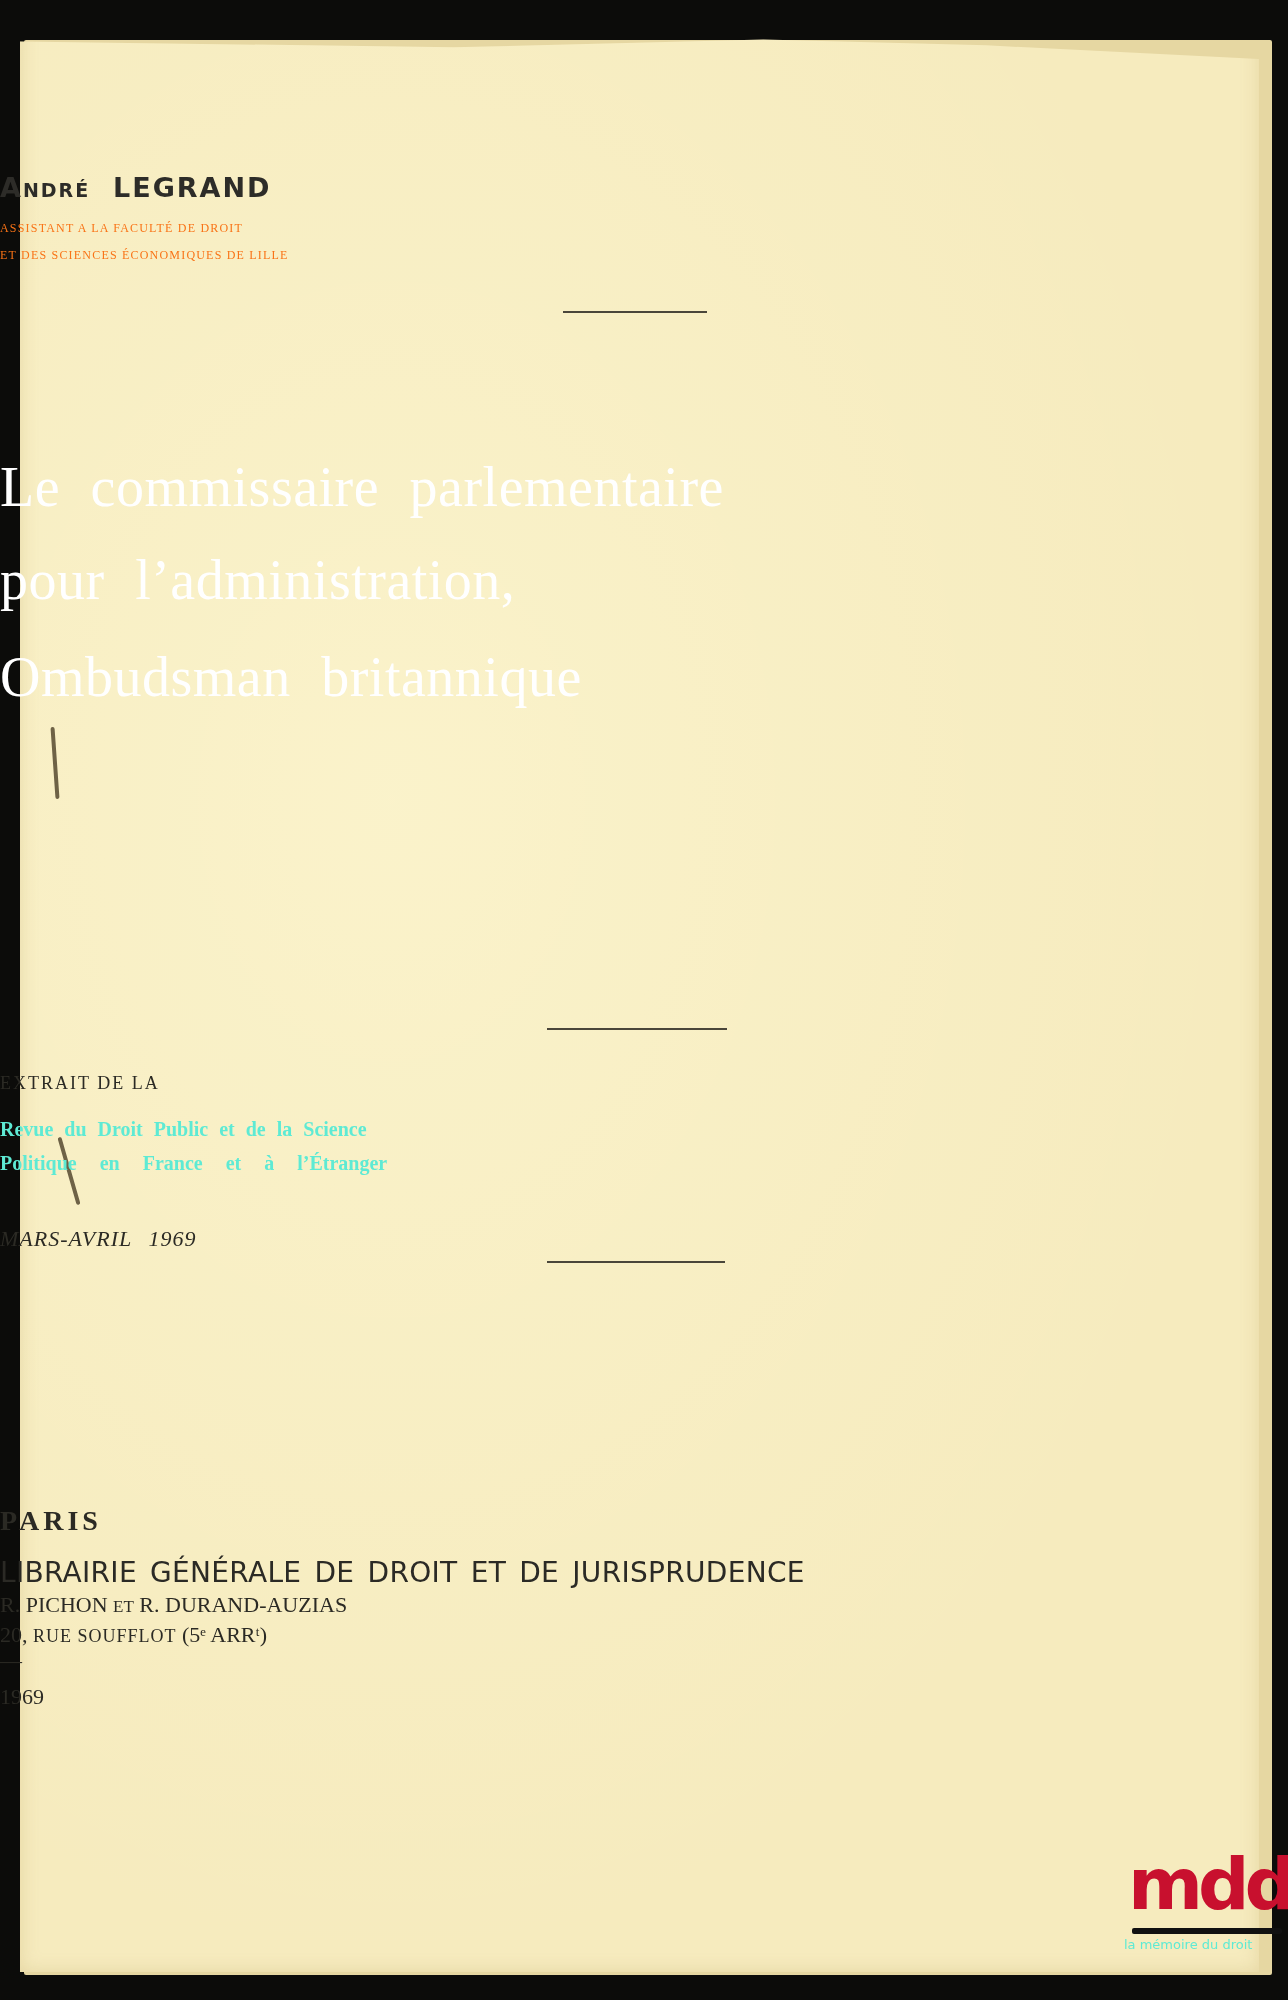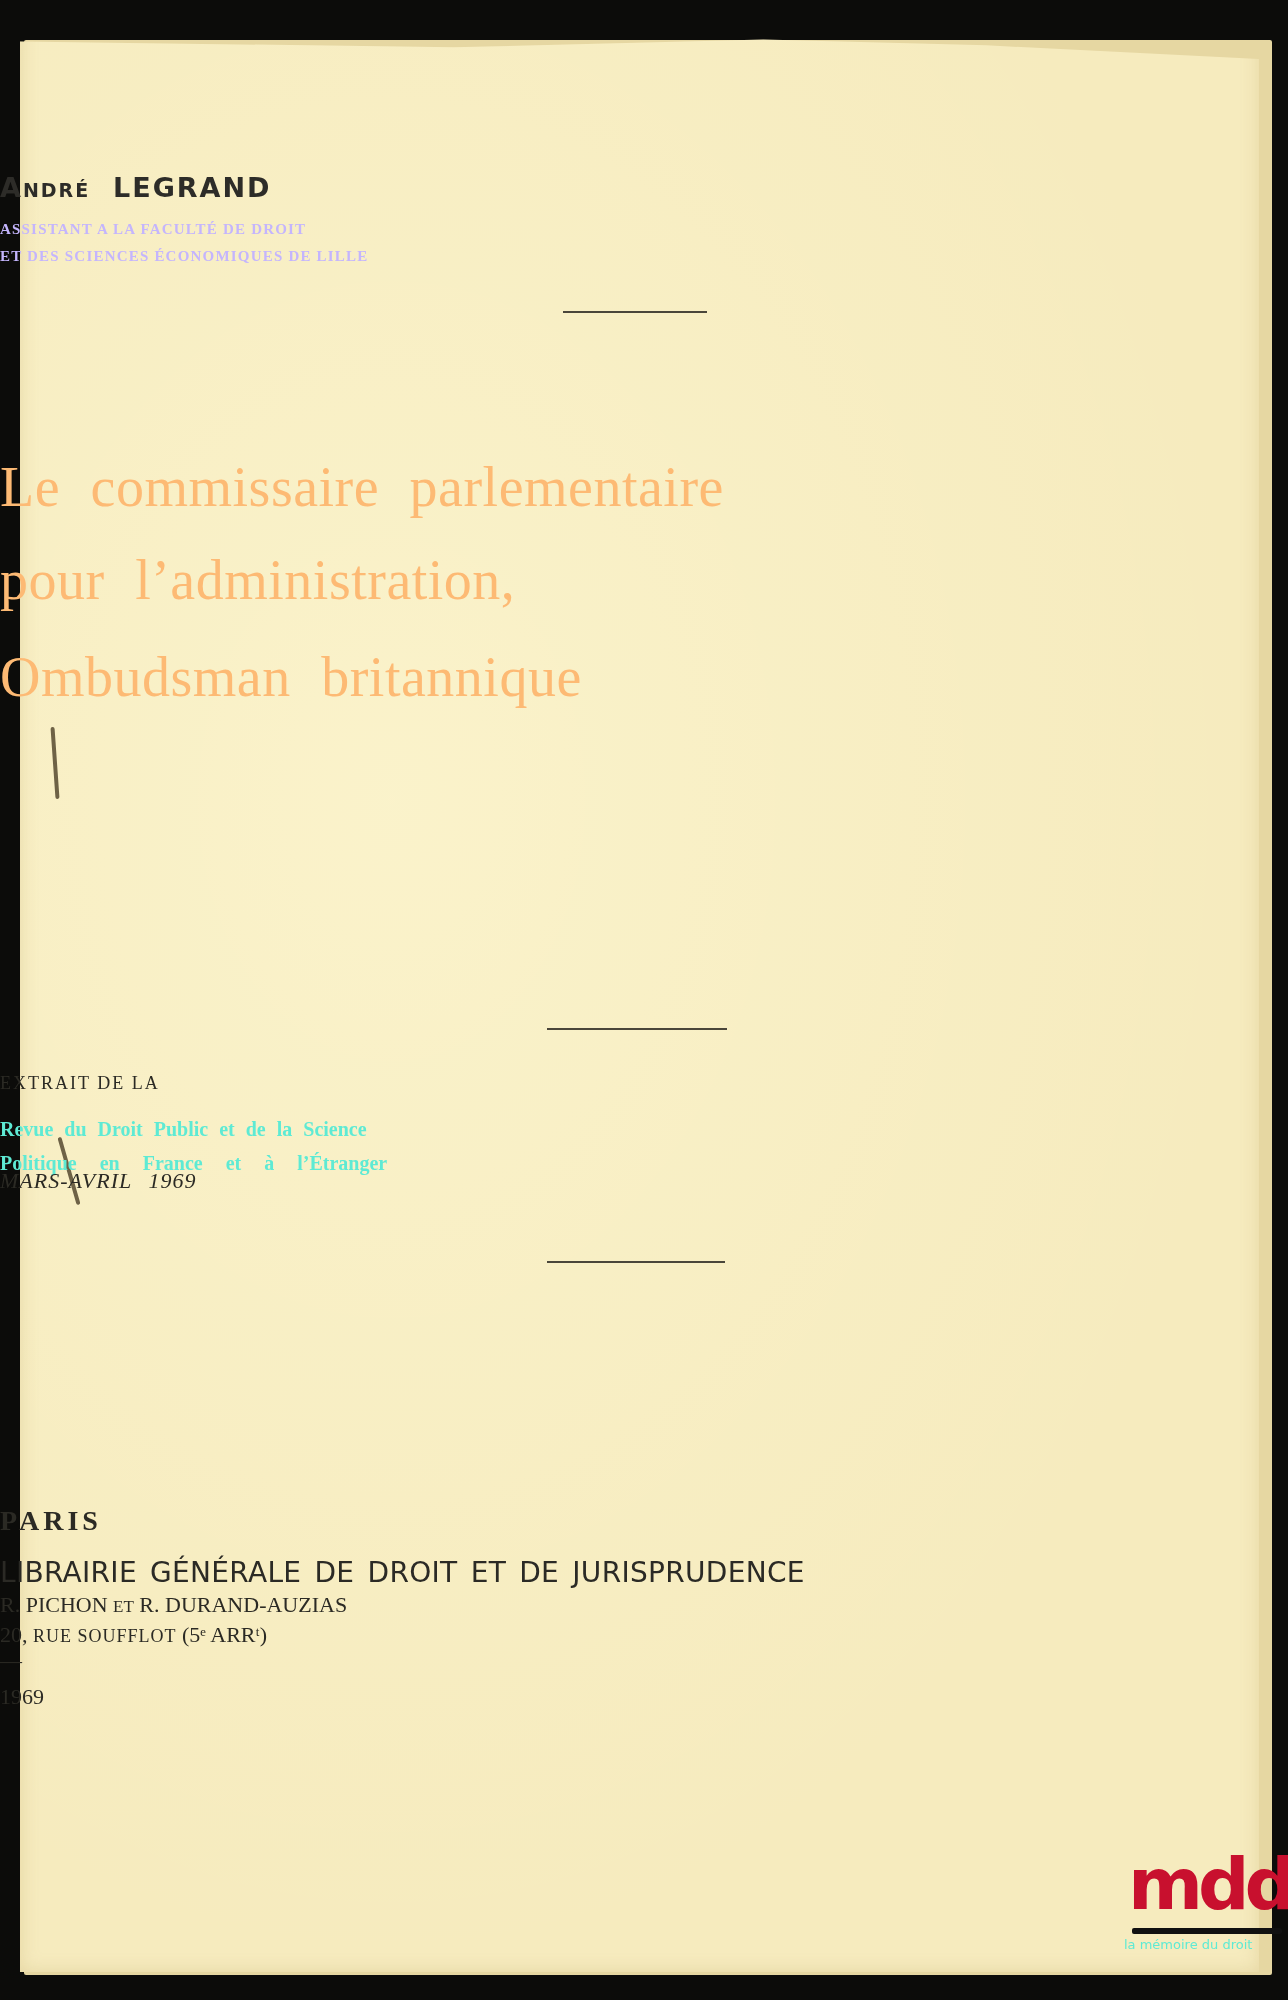"ASSISTANT A LA FACULTÉ DE" .aff { color: #c4b5fd -> #f97316; font-size: 15px -> 12px; font-weight: bold -> normal }
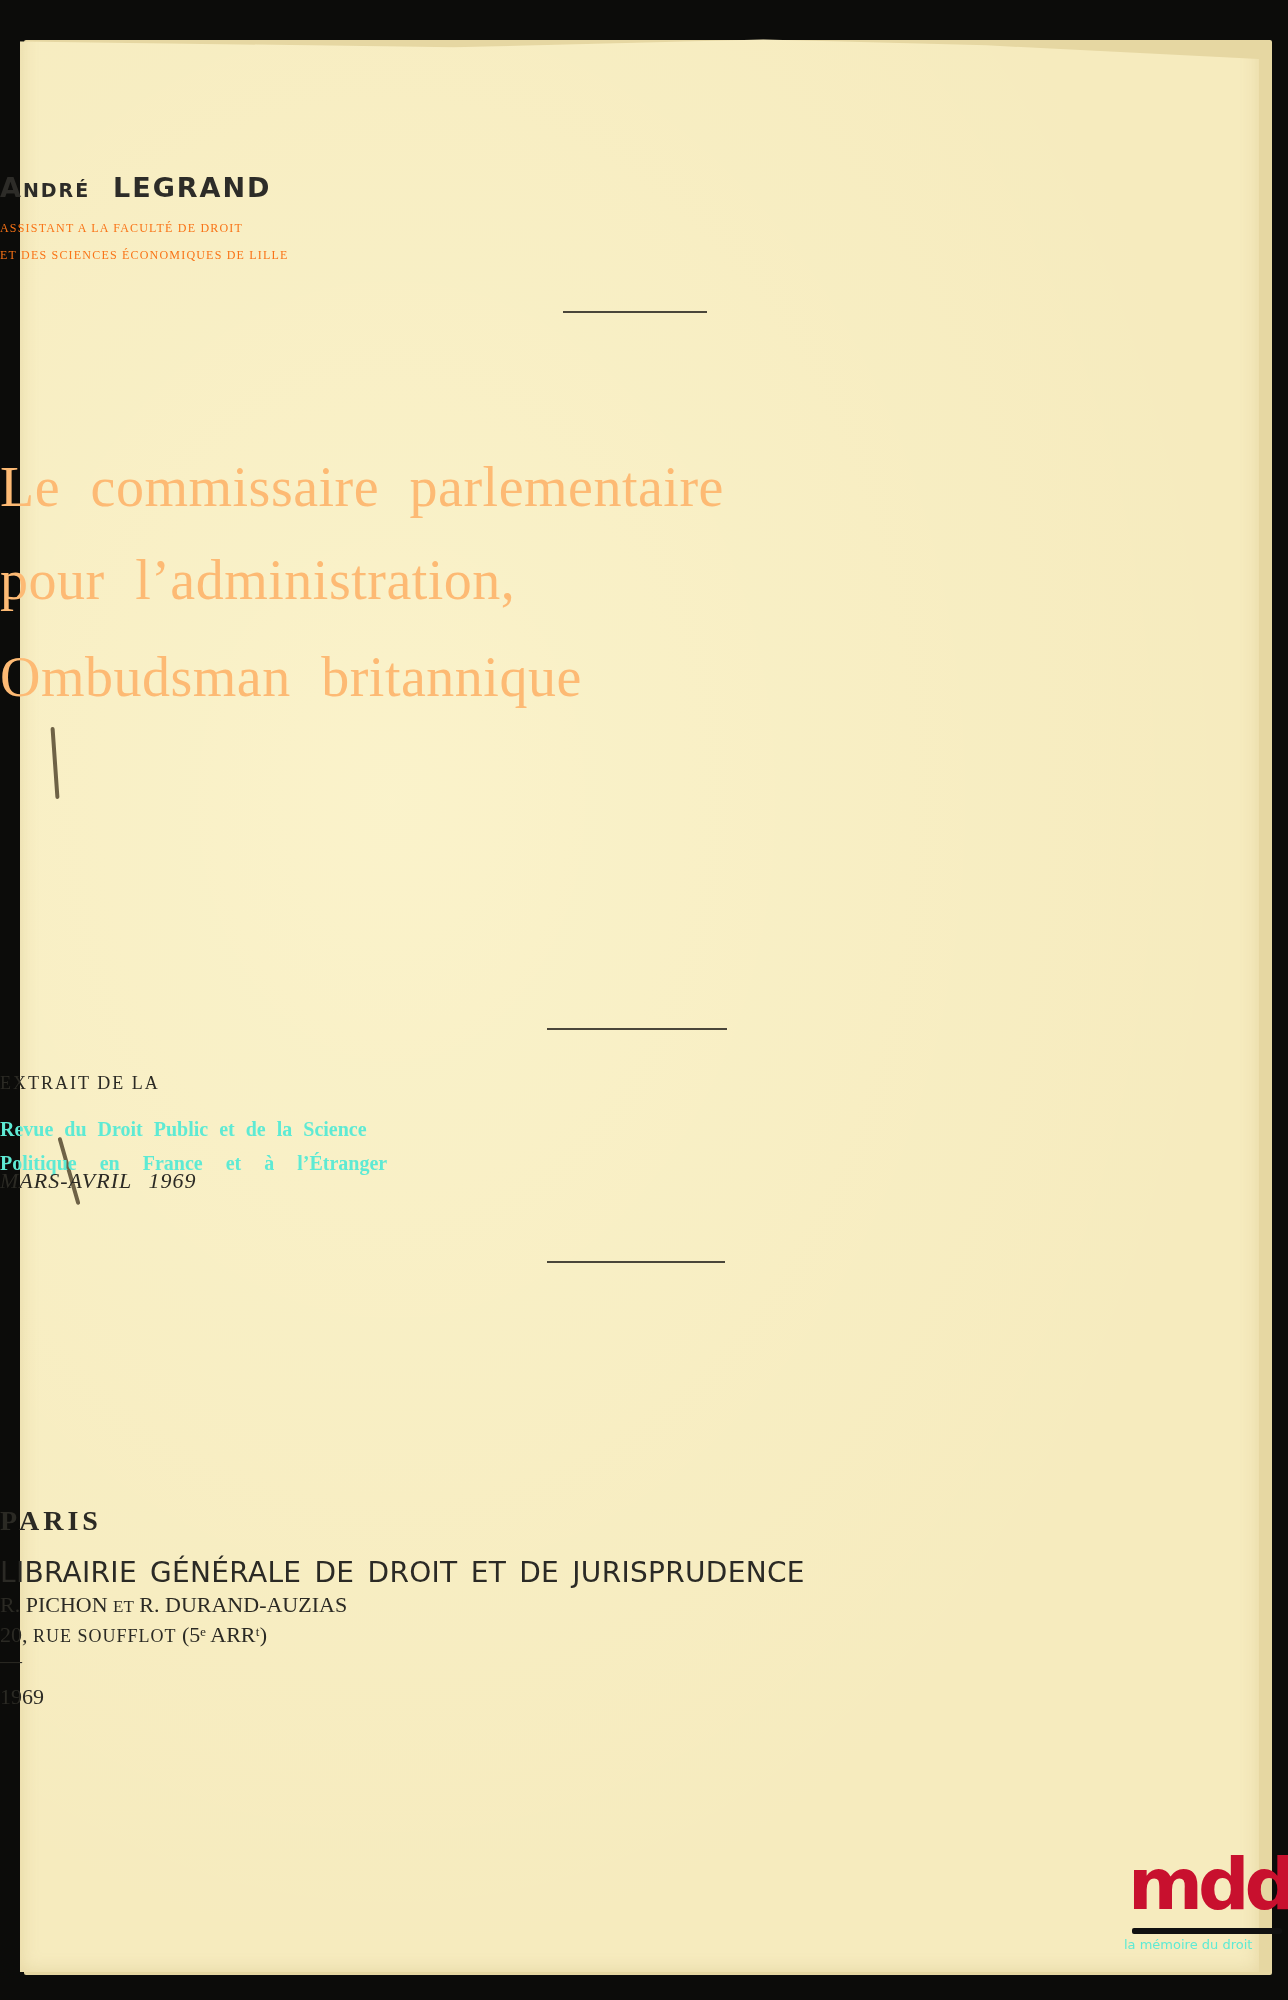"Le commissaire parlementaire" .title { color: #fdba74 -> #ffffff }
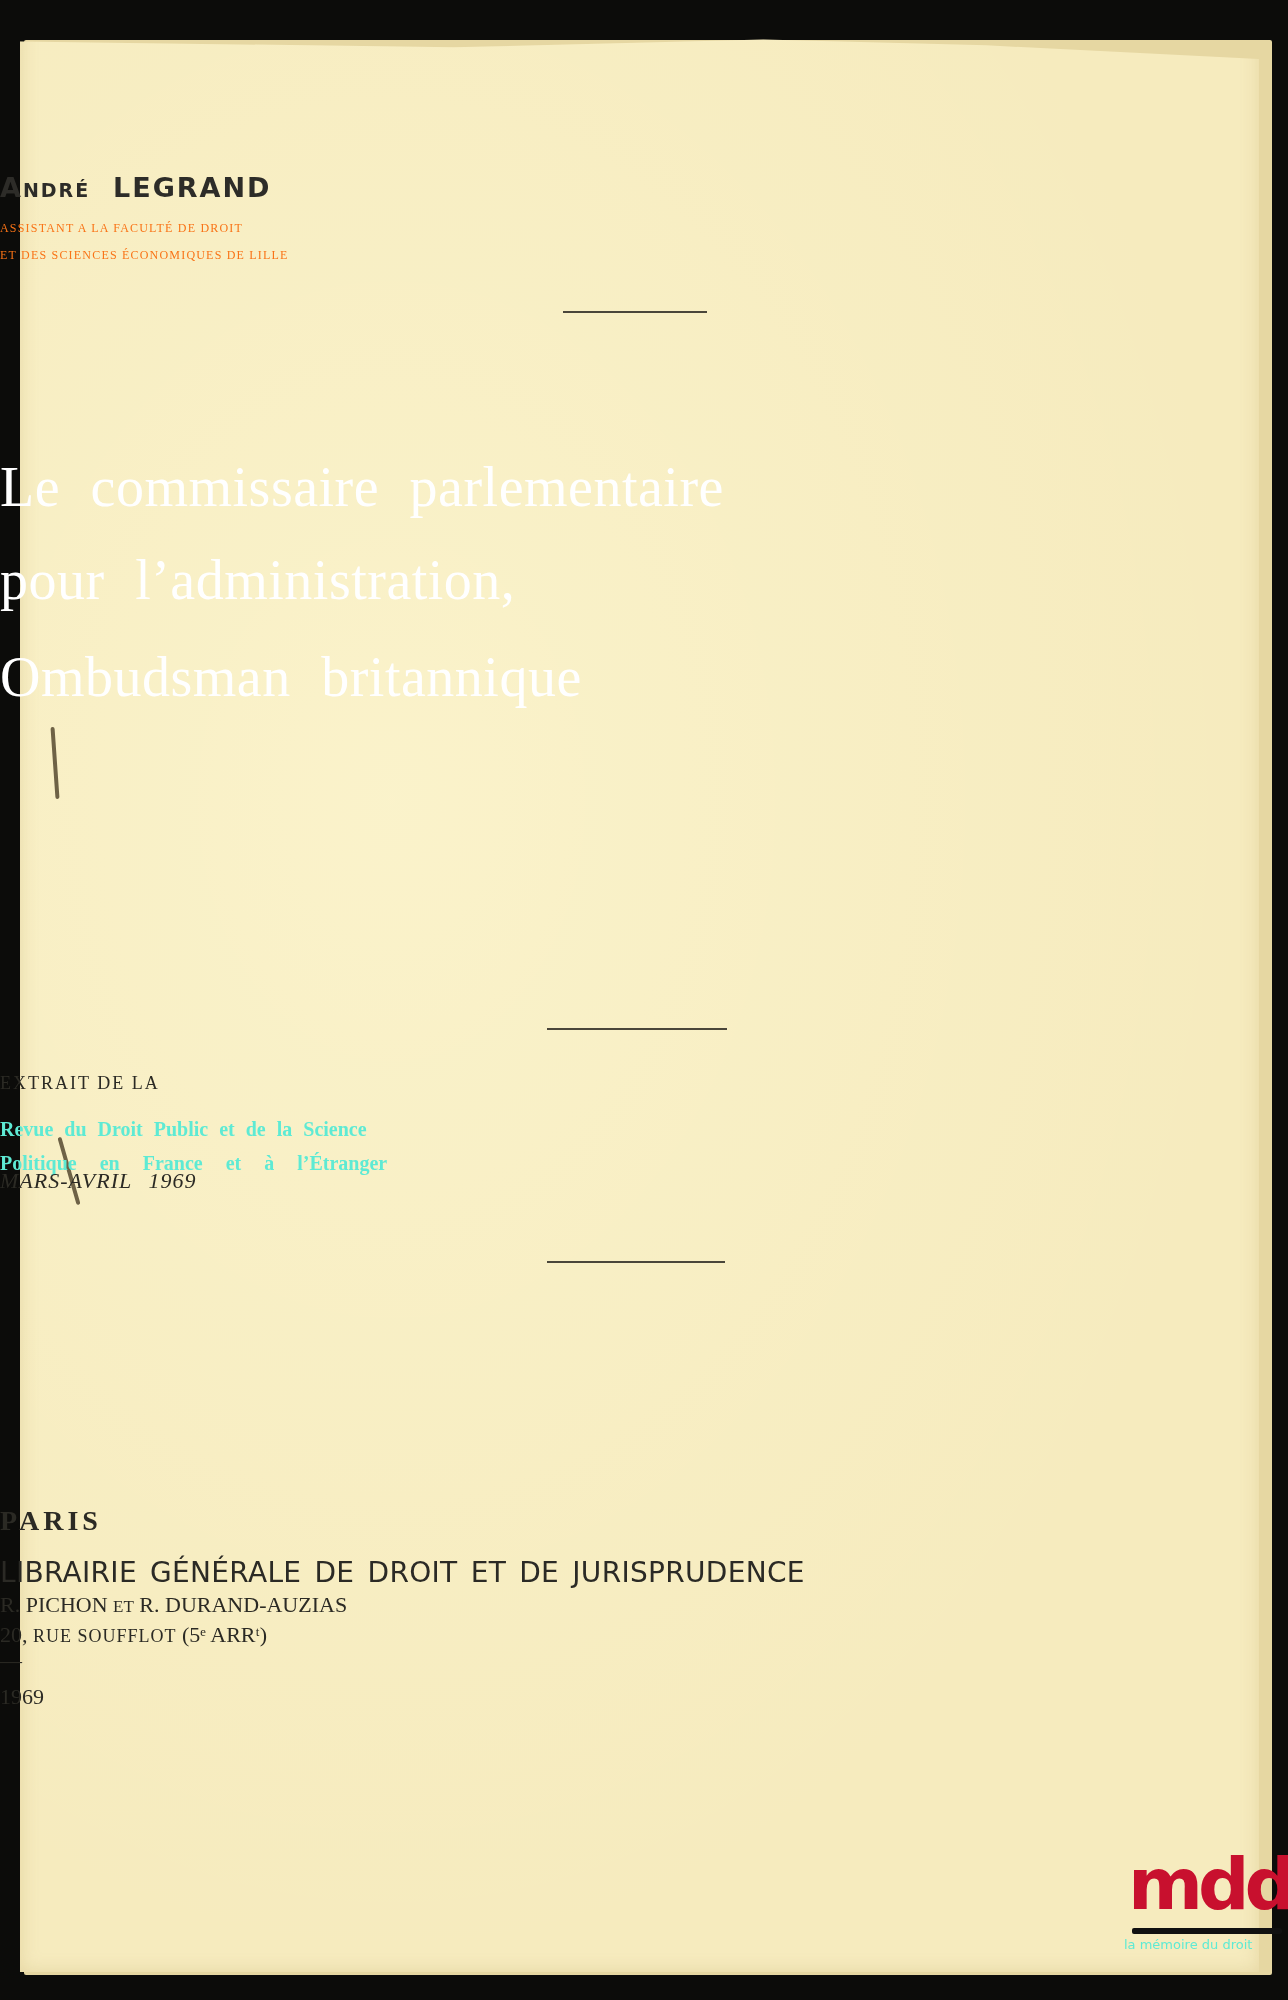"MARS-AVRIL 1969" .date { top: 1168px -> 1226px }
